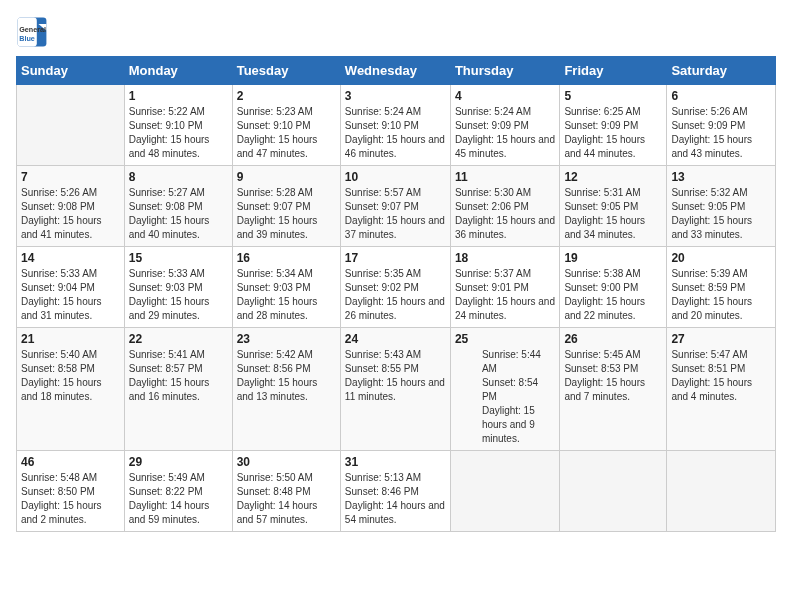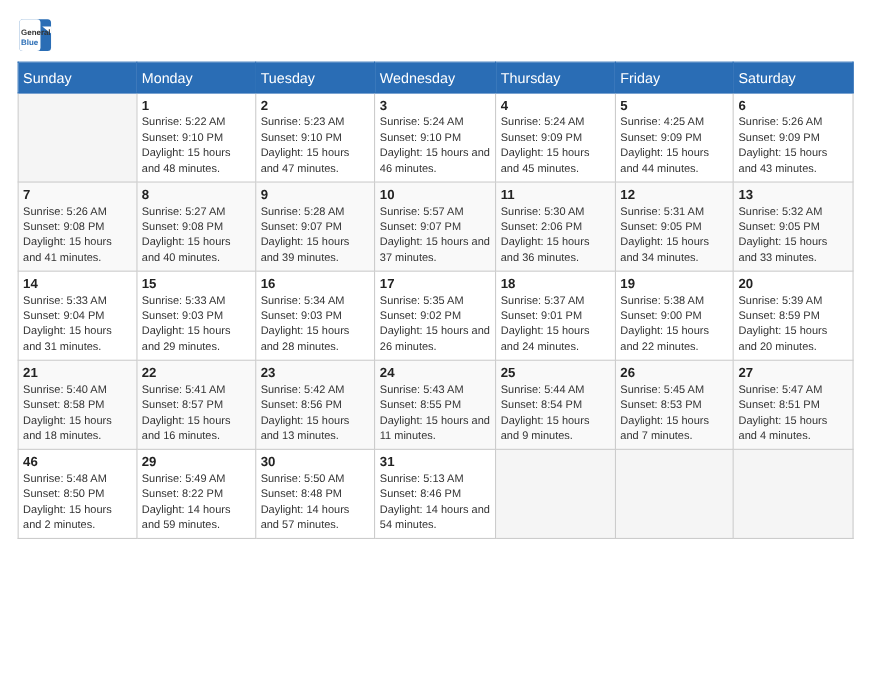"Sunday" thead tr th { font-weight: normal -> bold }
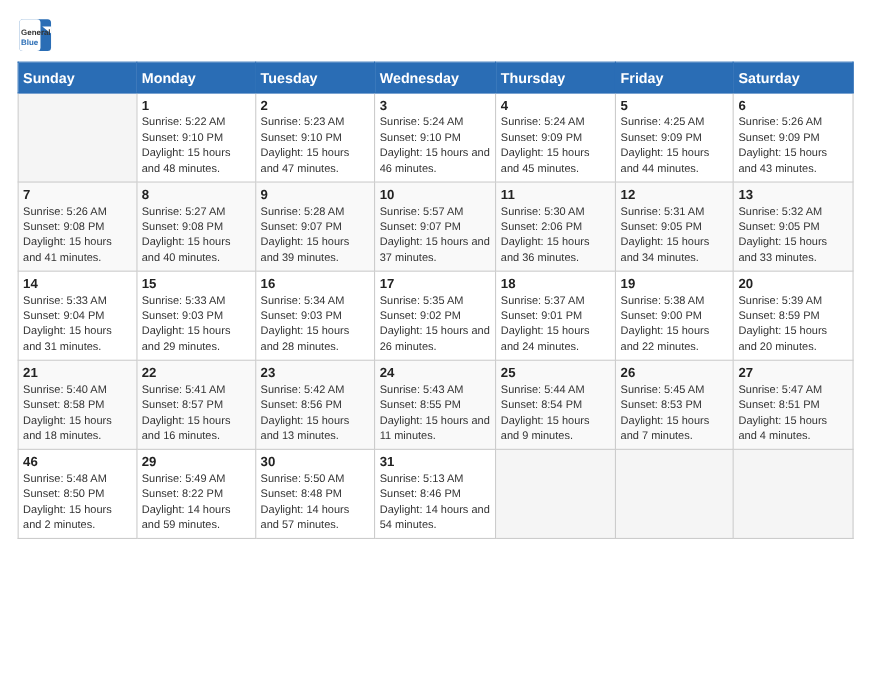"Sunrise: 4:25 AM" div.day-info { text: 4:25 -> 6:25 }
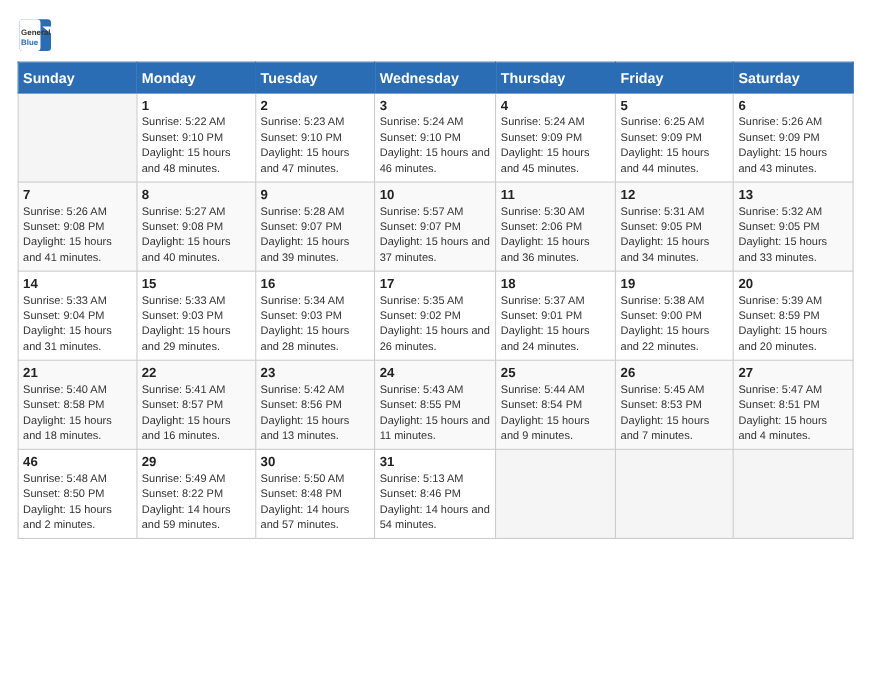"Sunrise: 5:44 AM" div.day-info { margin-left: none -> 27px }
